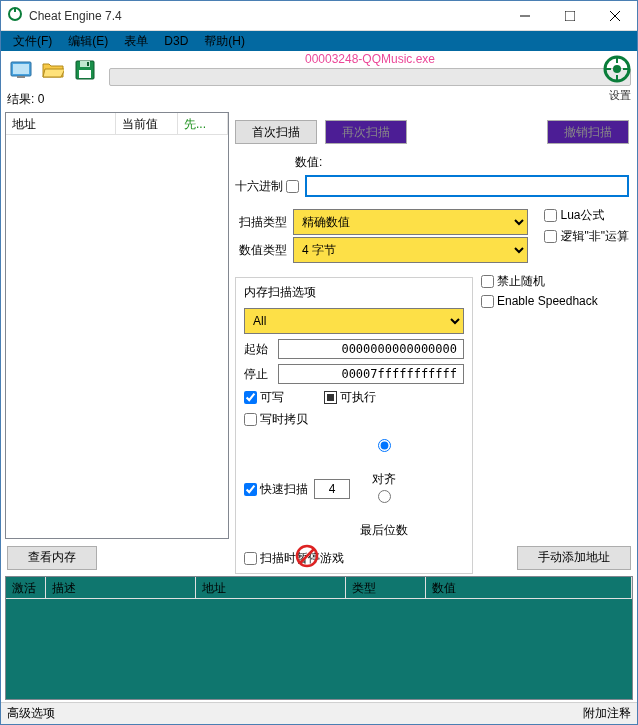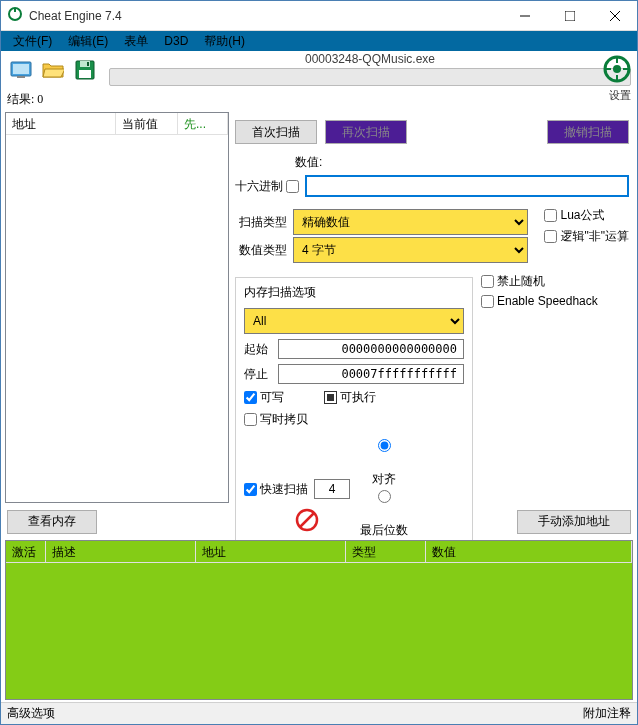"00003248-QQMusic.exe" .process-title { color: #404040 -> #ec4899 }
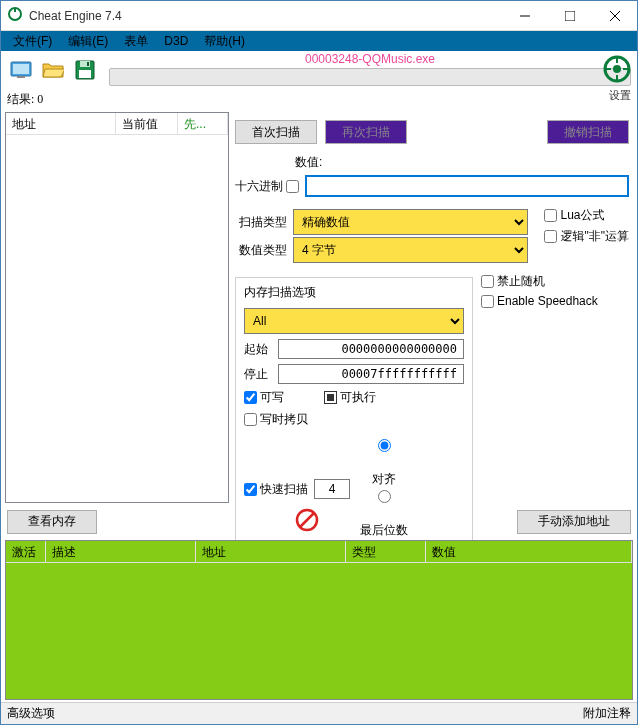"结果: 0" .results-label { font-family: Liberation Serif, serif -> none }
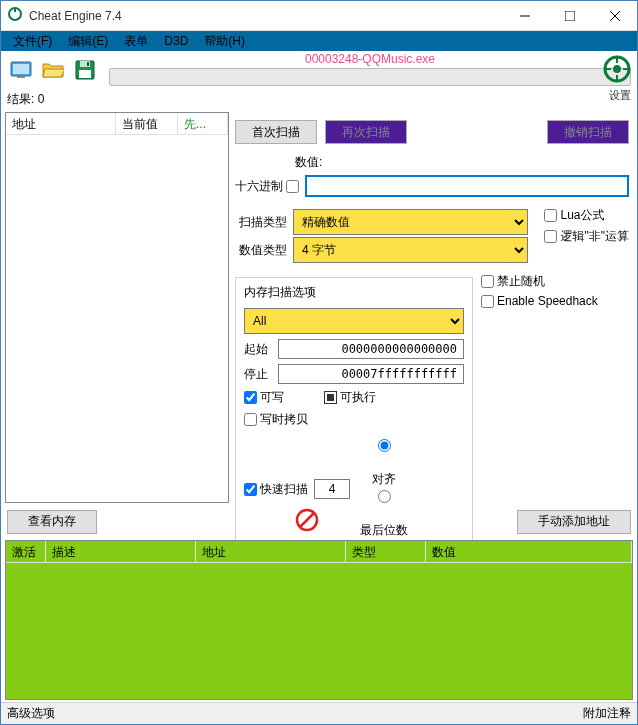"激活" .bottom-table { background: #84cc16 -> #0f766e; height: 160px -> 124px }
